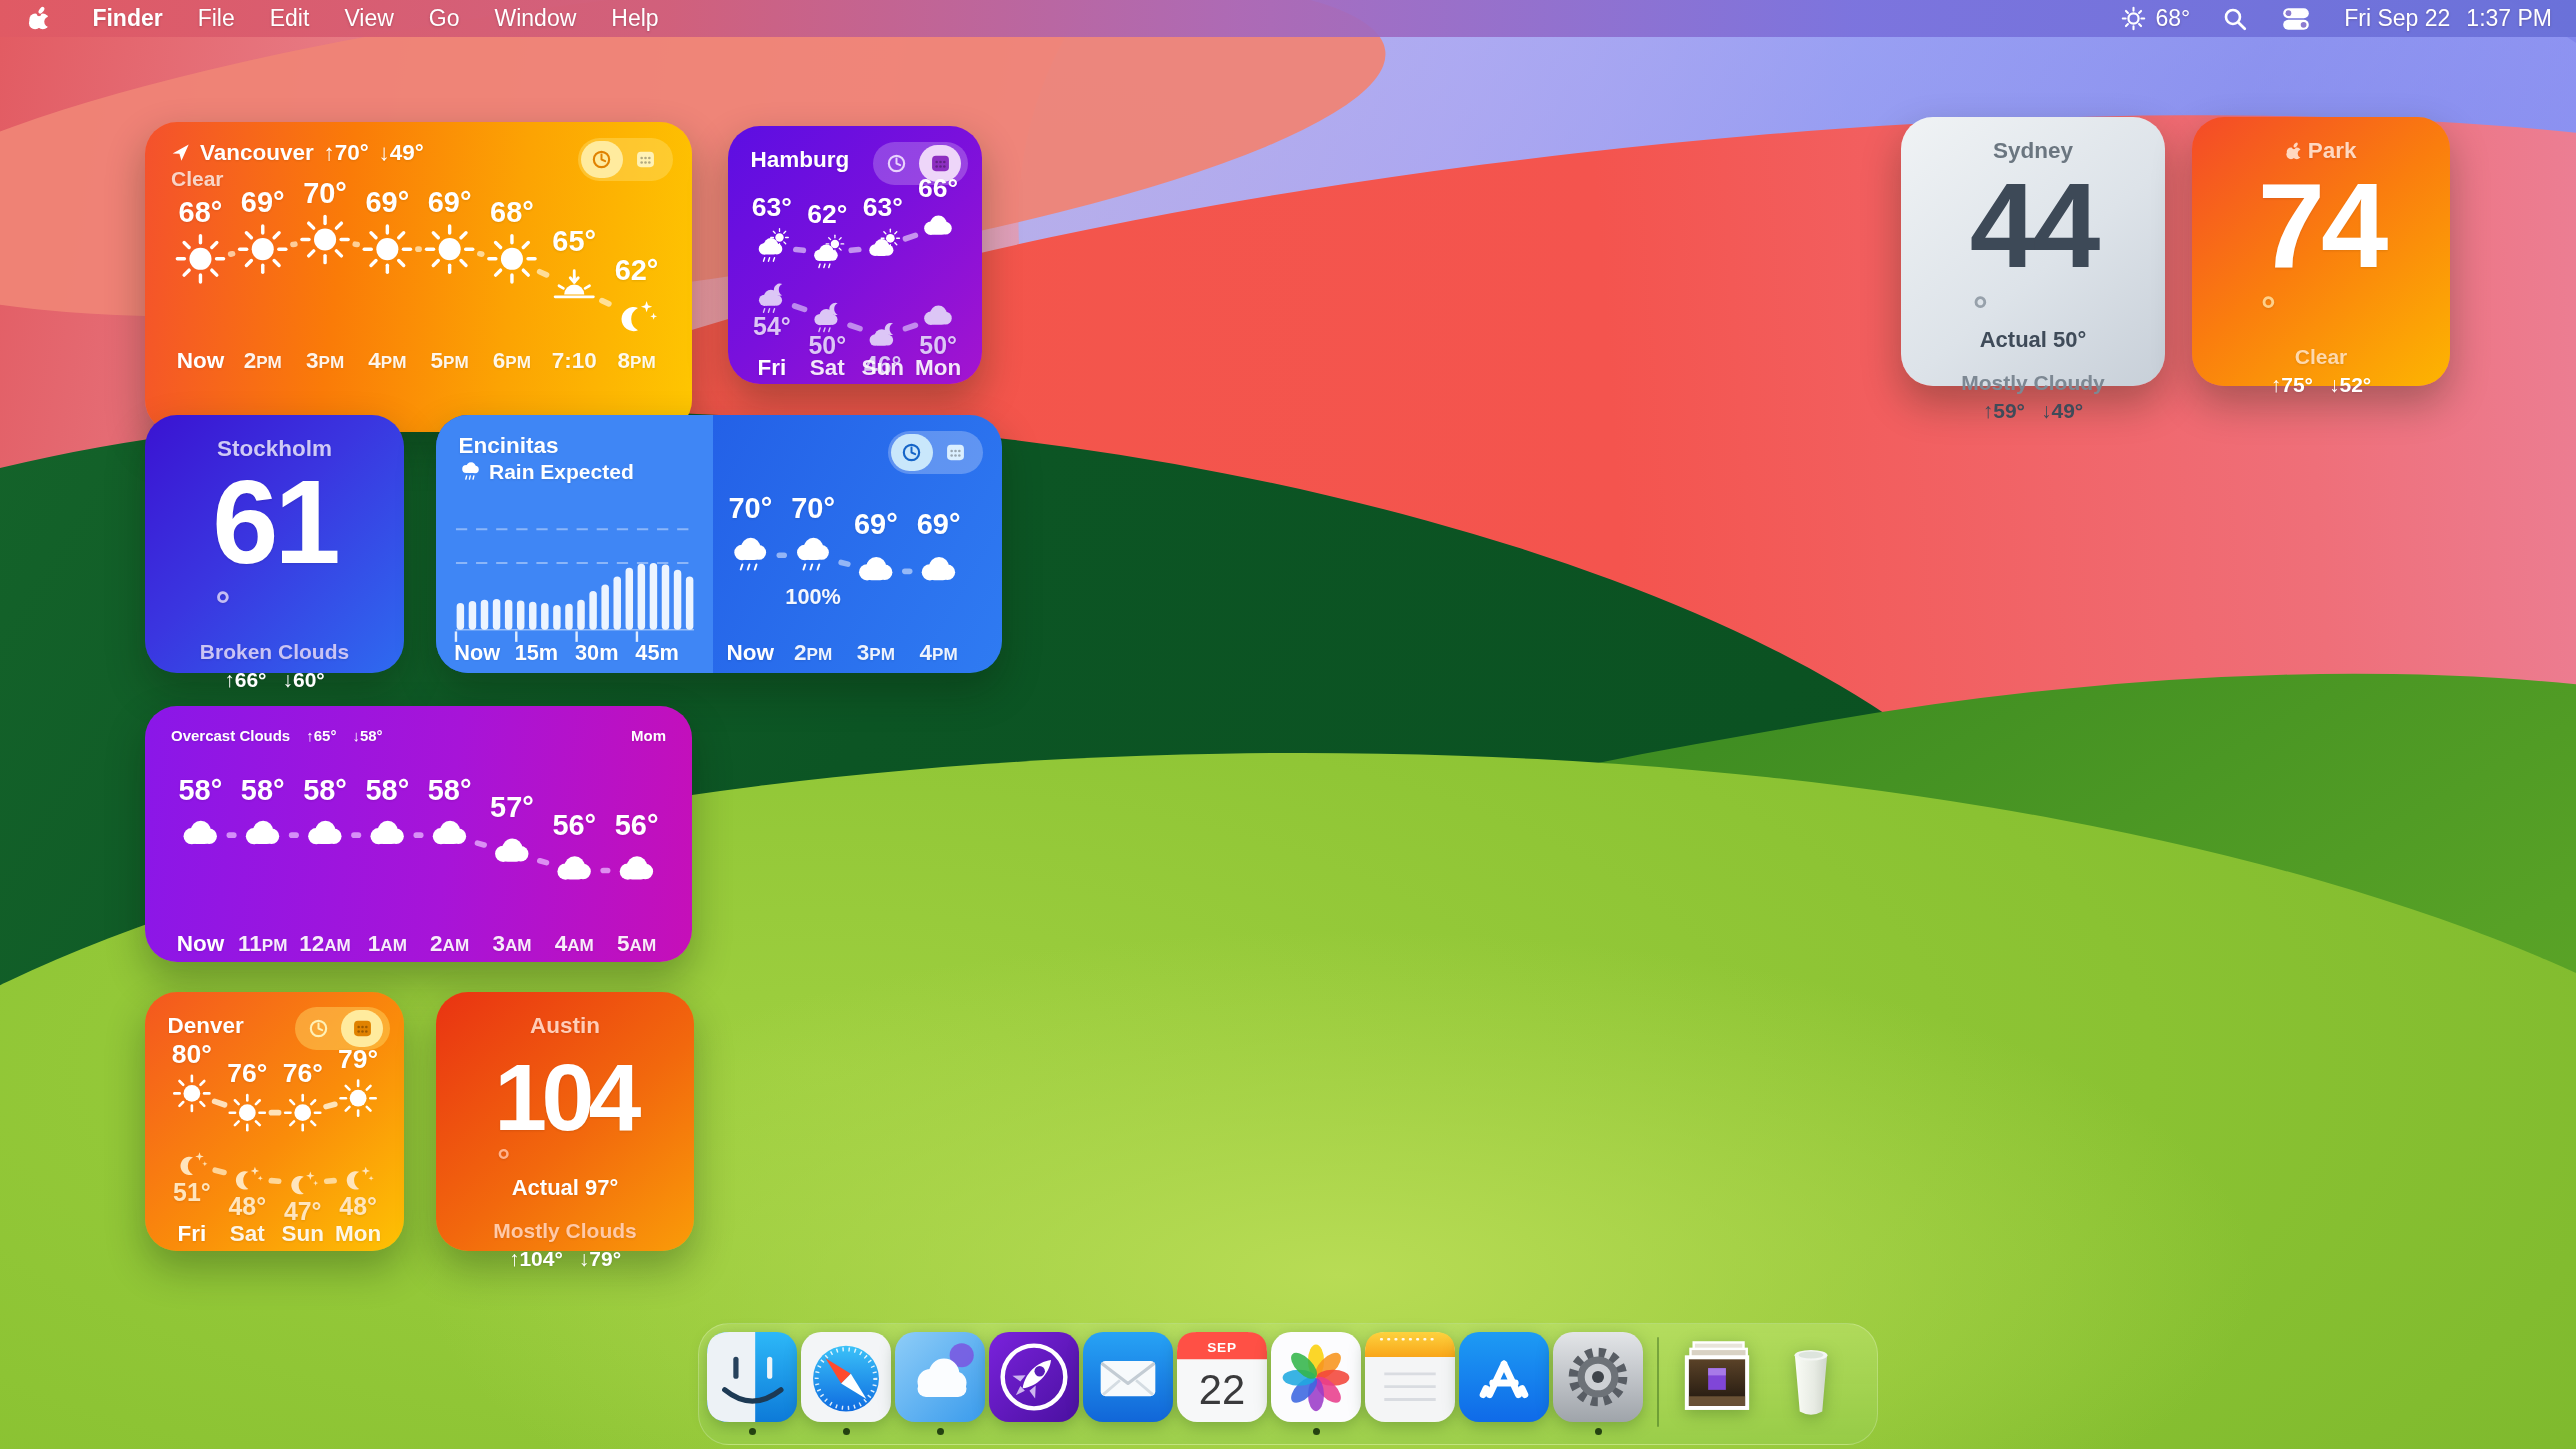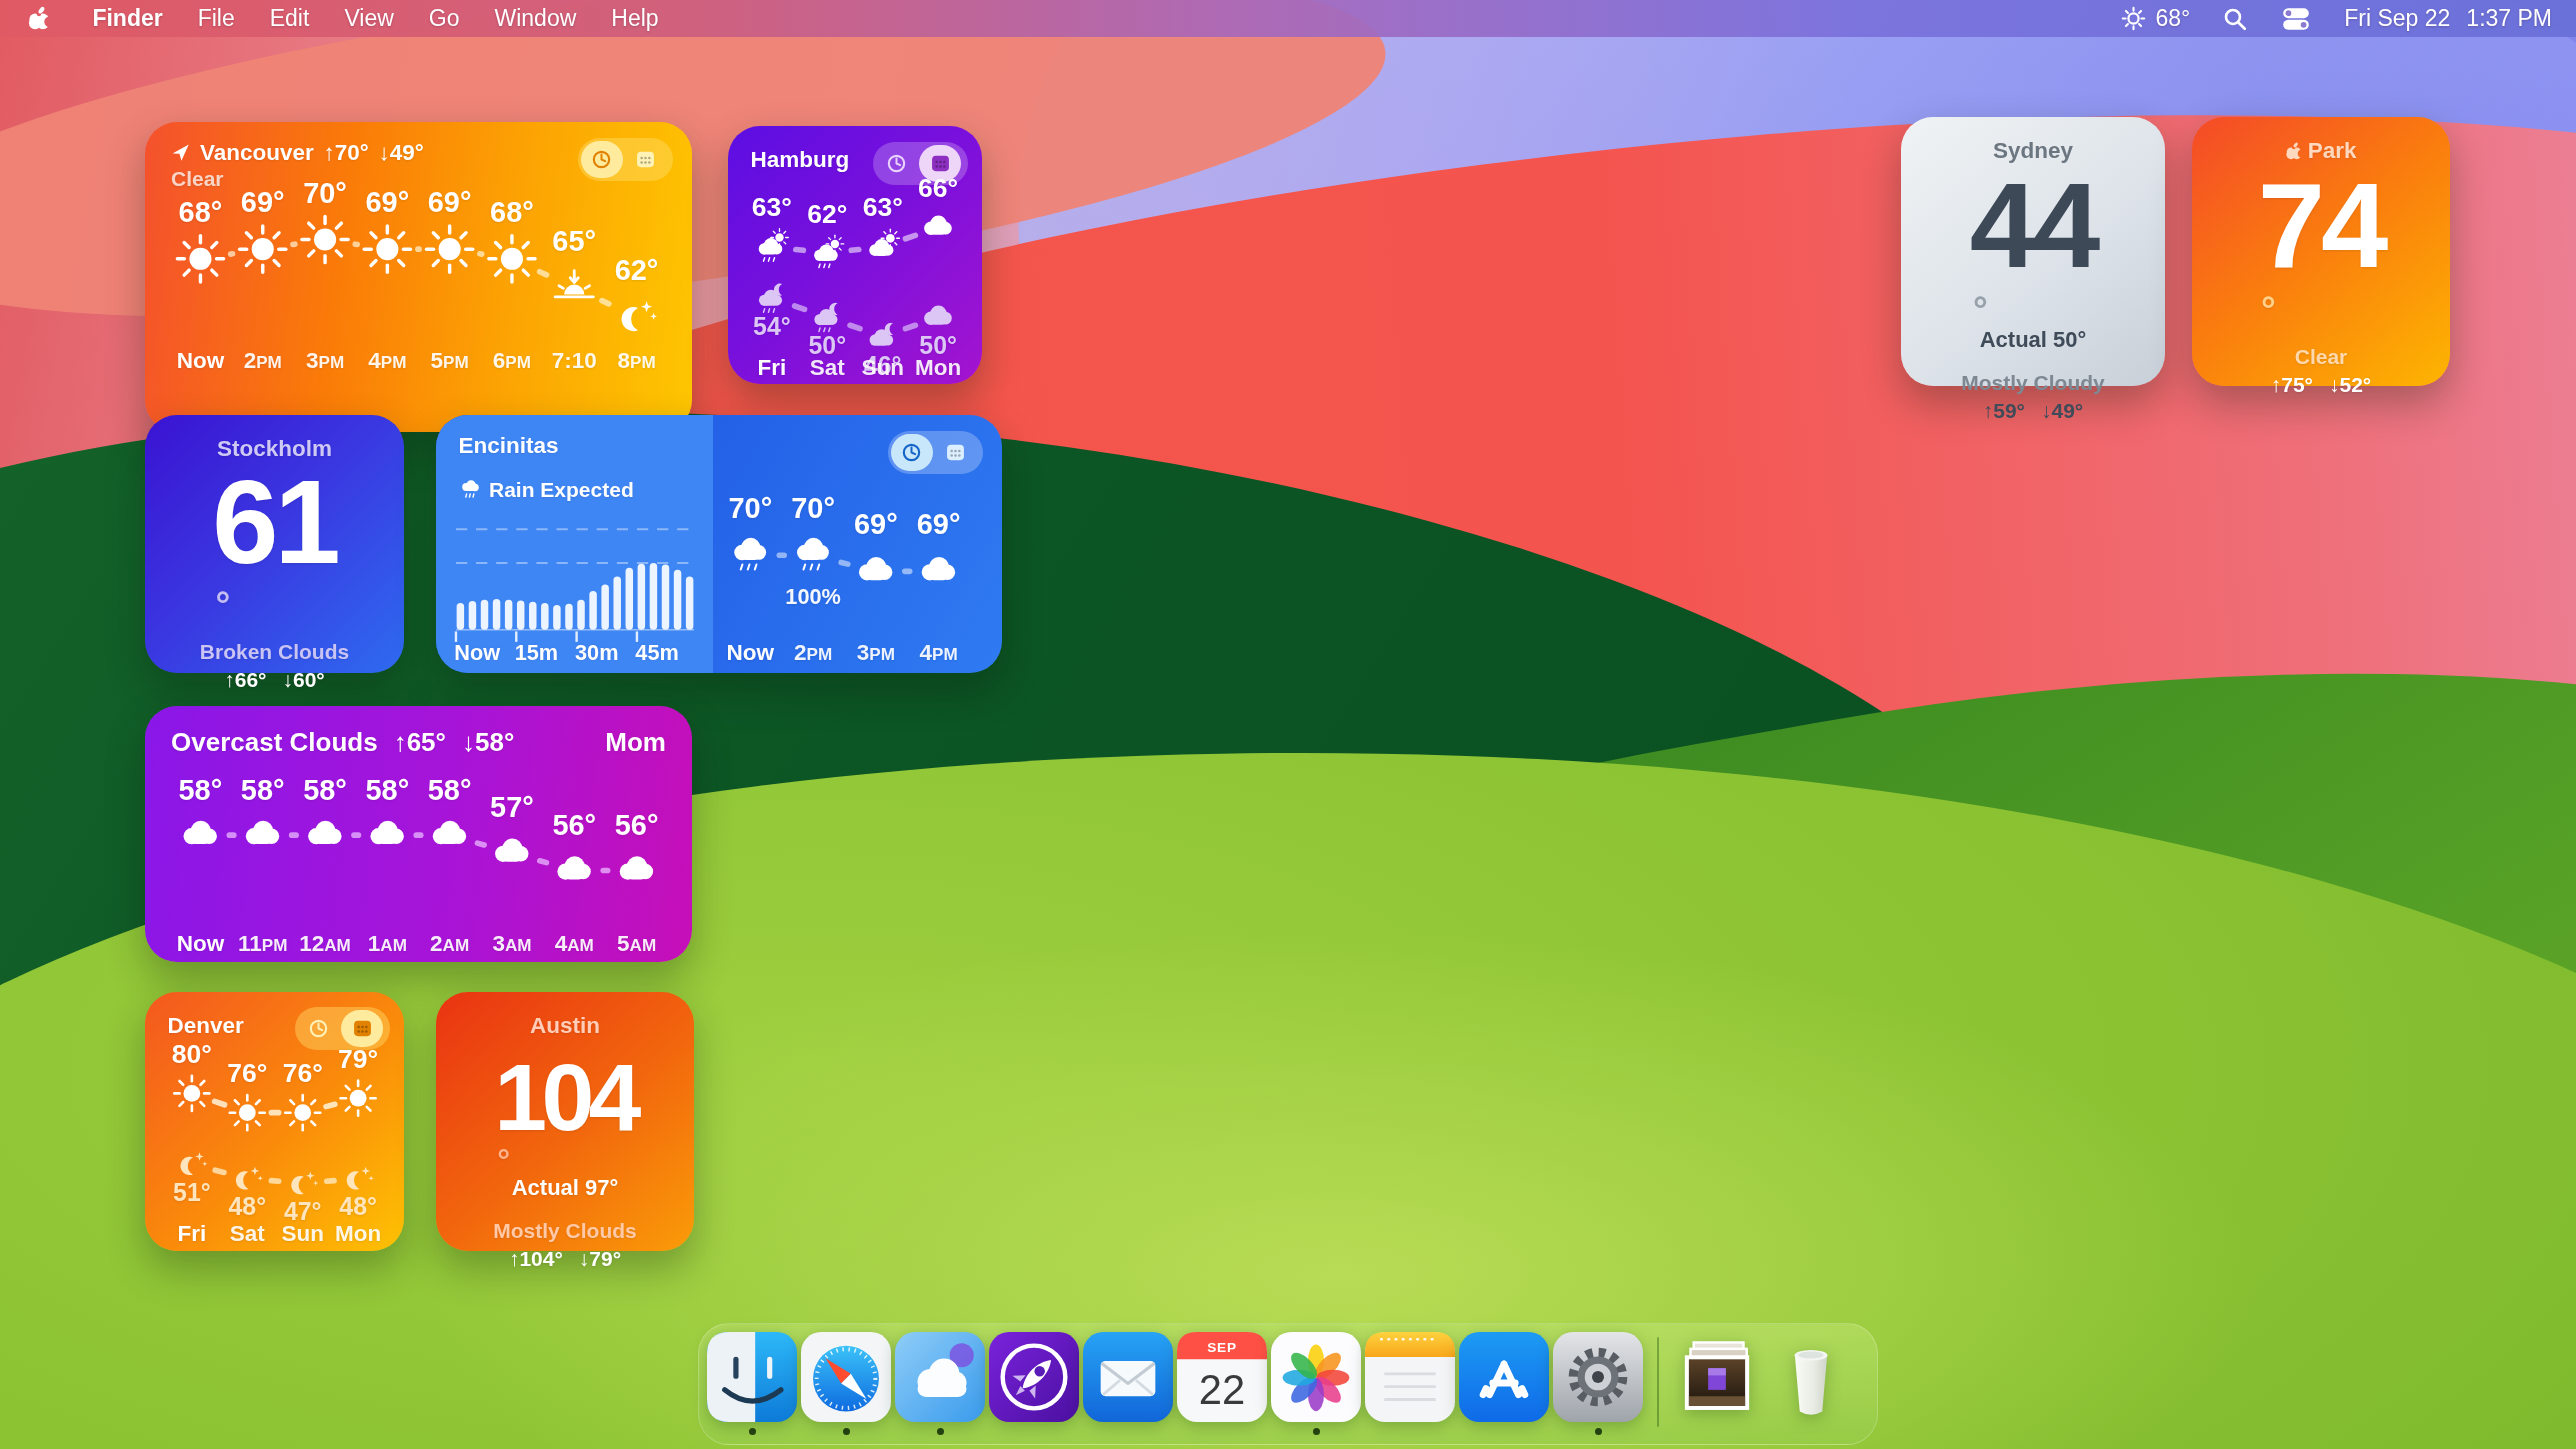"Rain Expected" .enc-head .row2 { margin-top: 19px -> 1px }
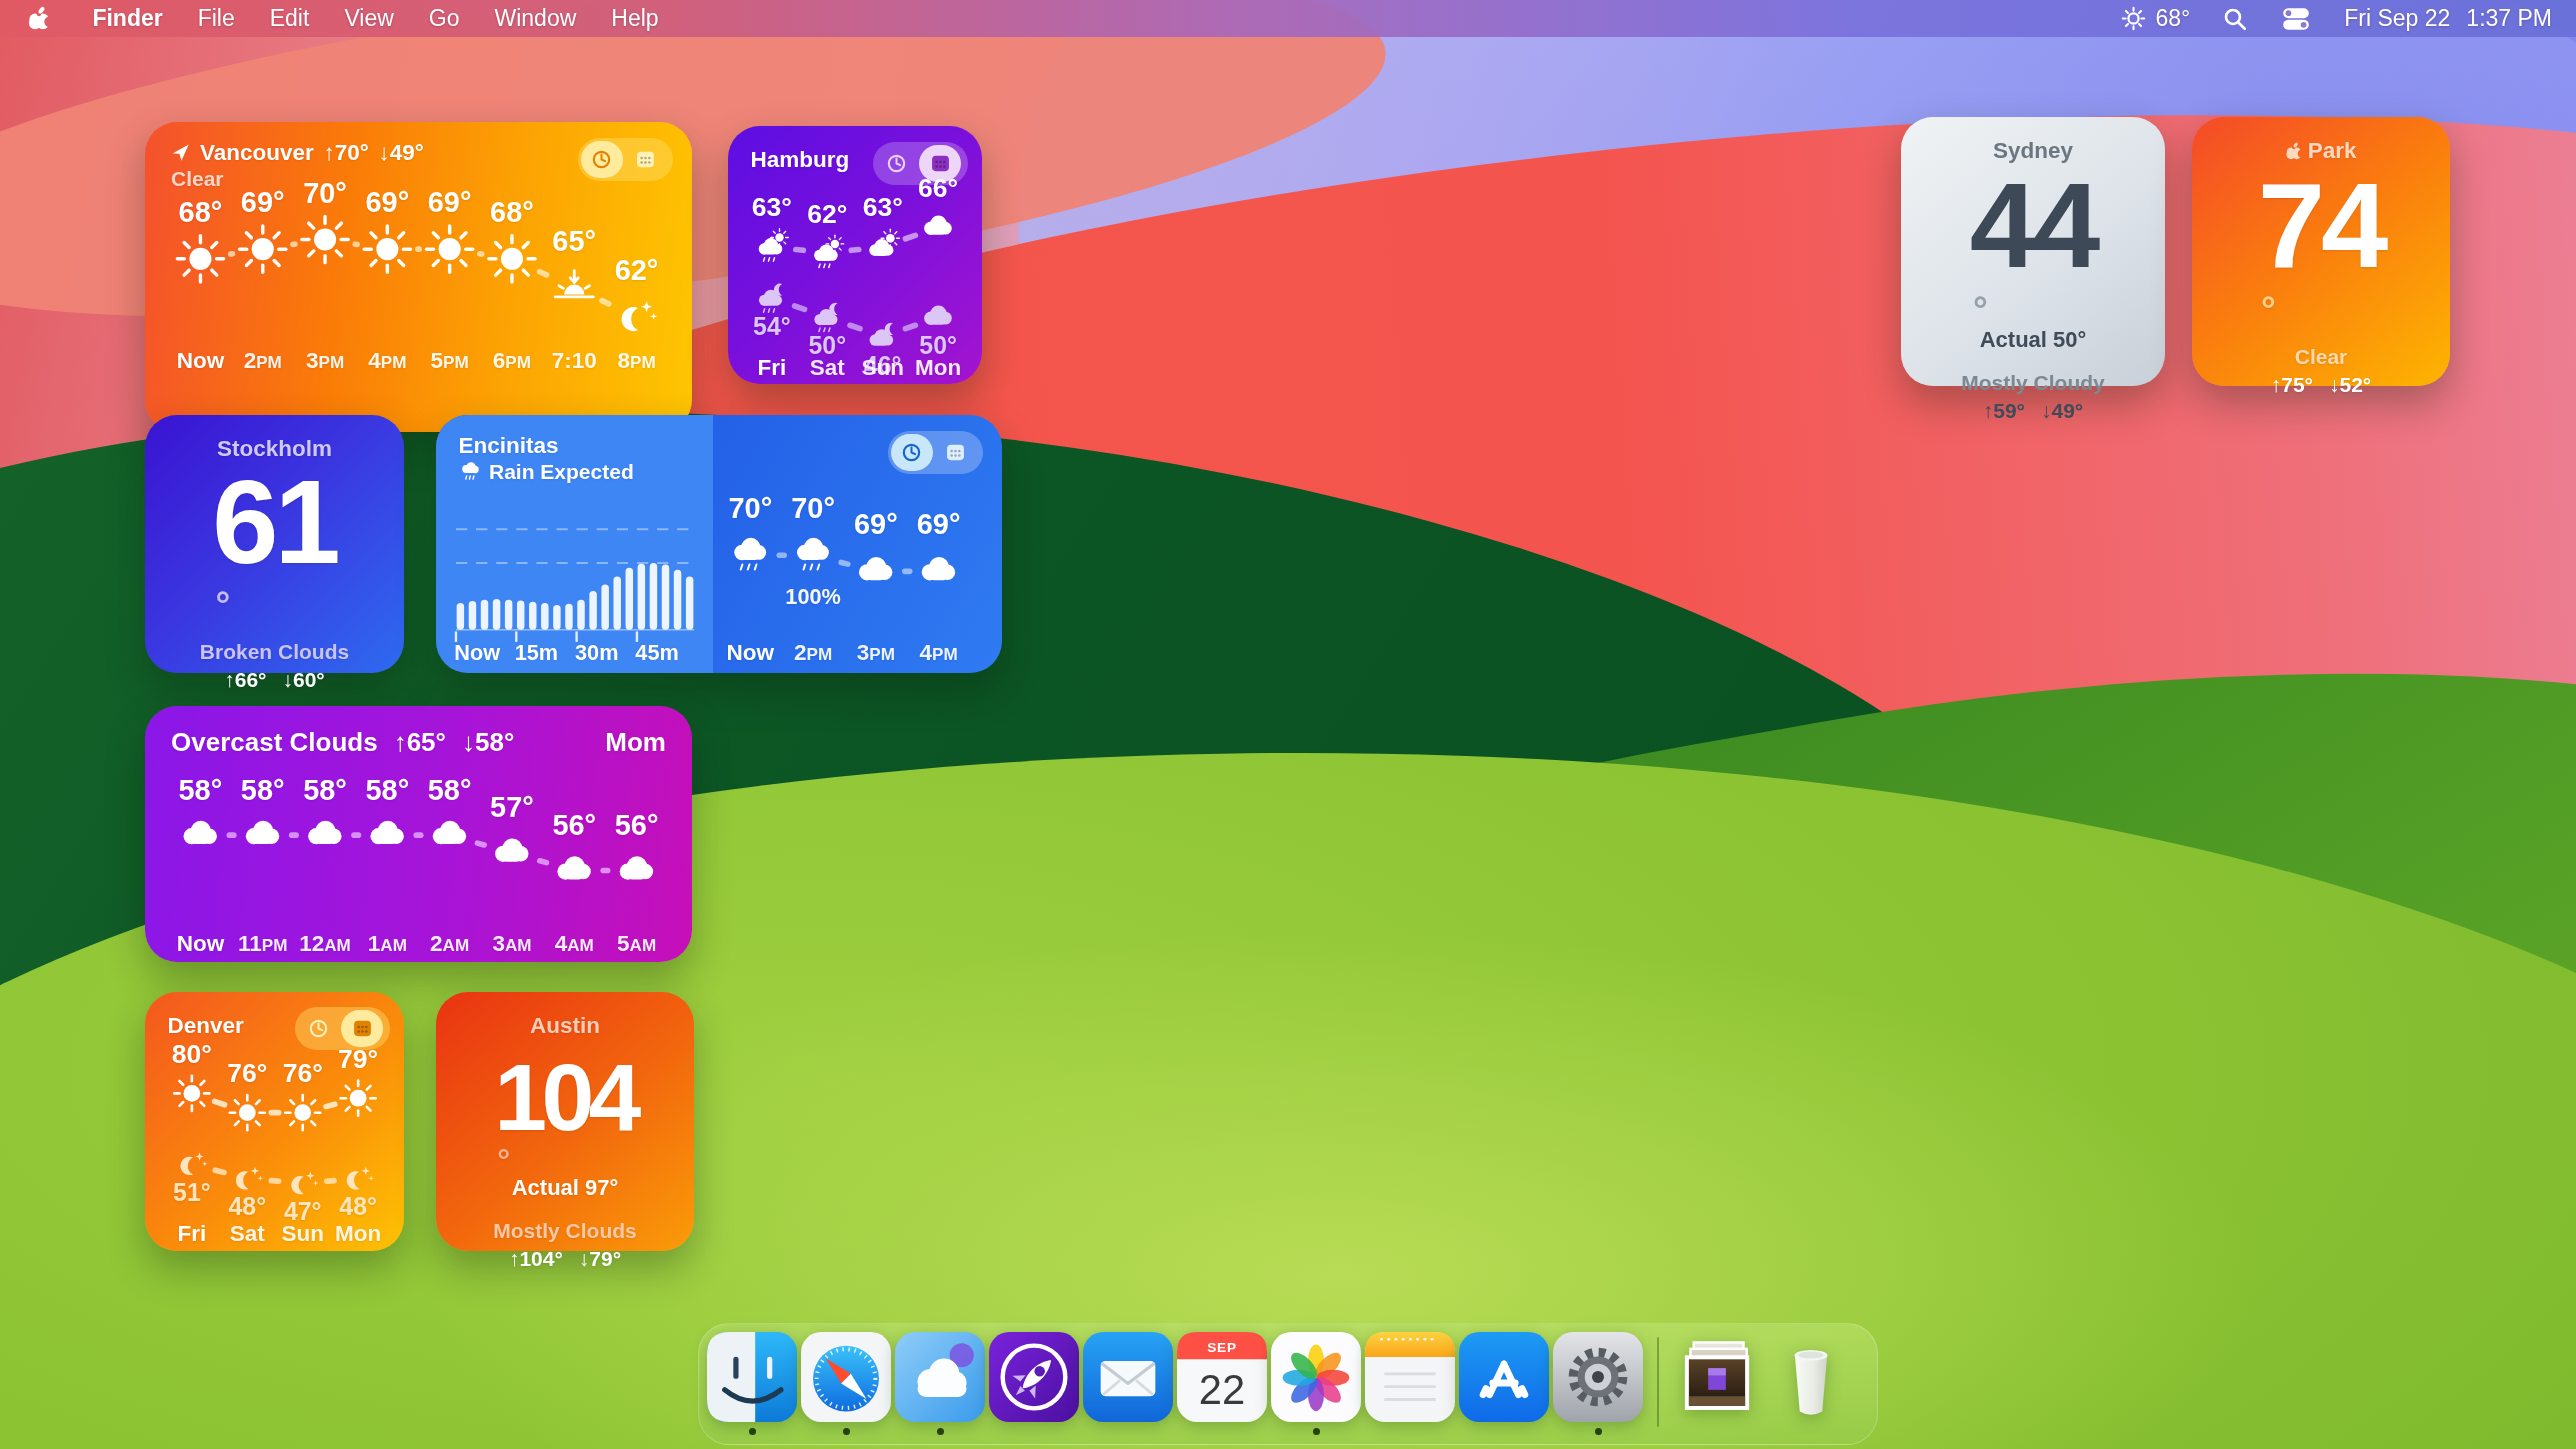"Overcast Clouds" .mom-head { font-size: 26px -> 15px }
